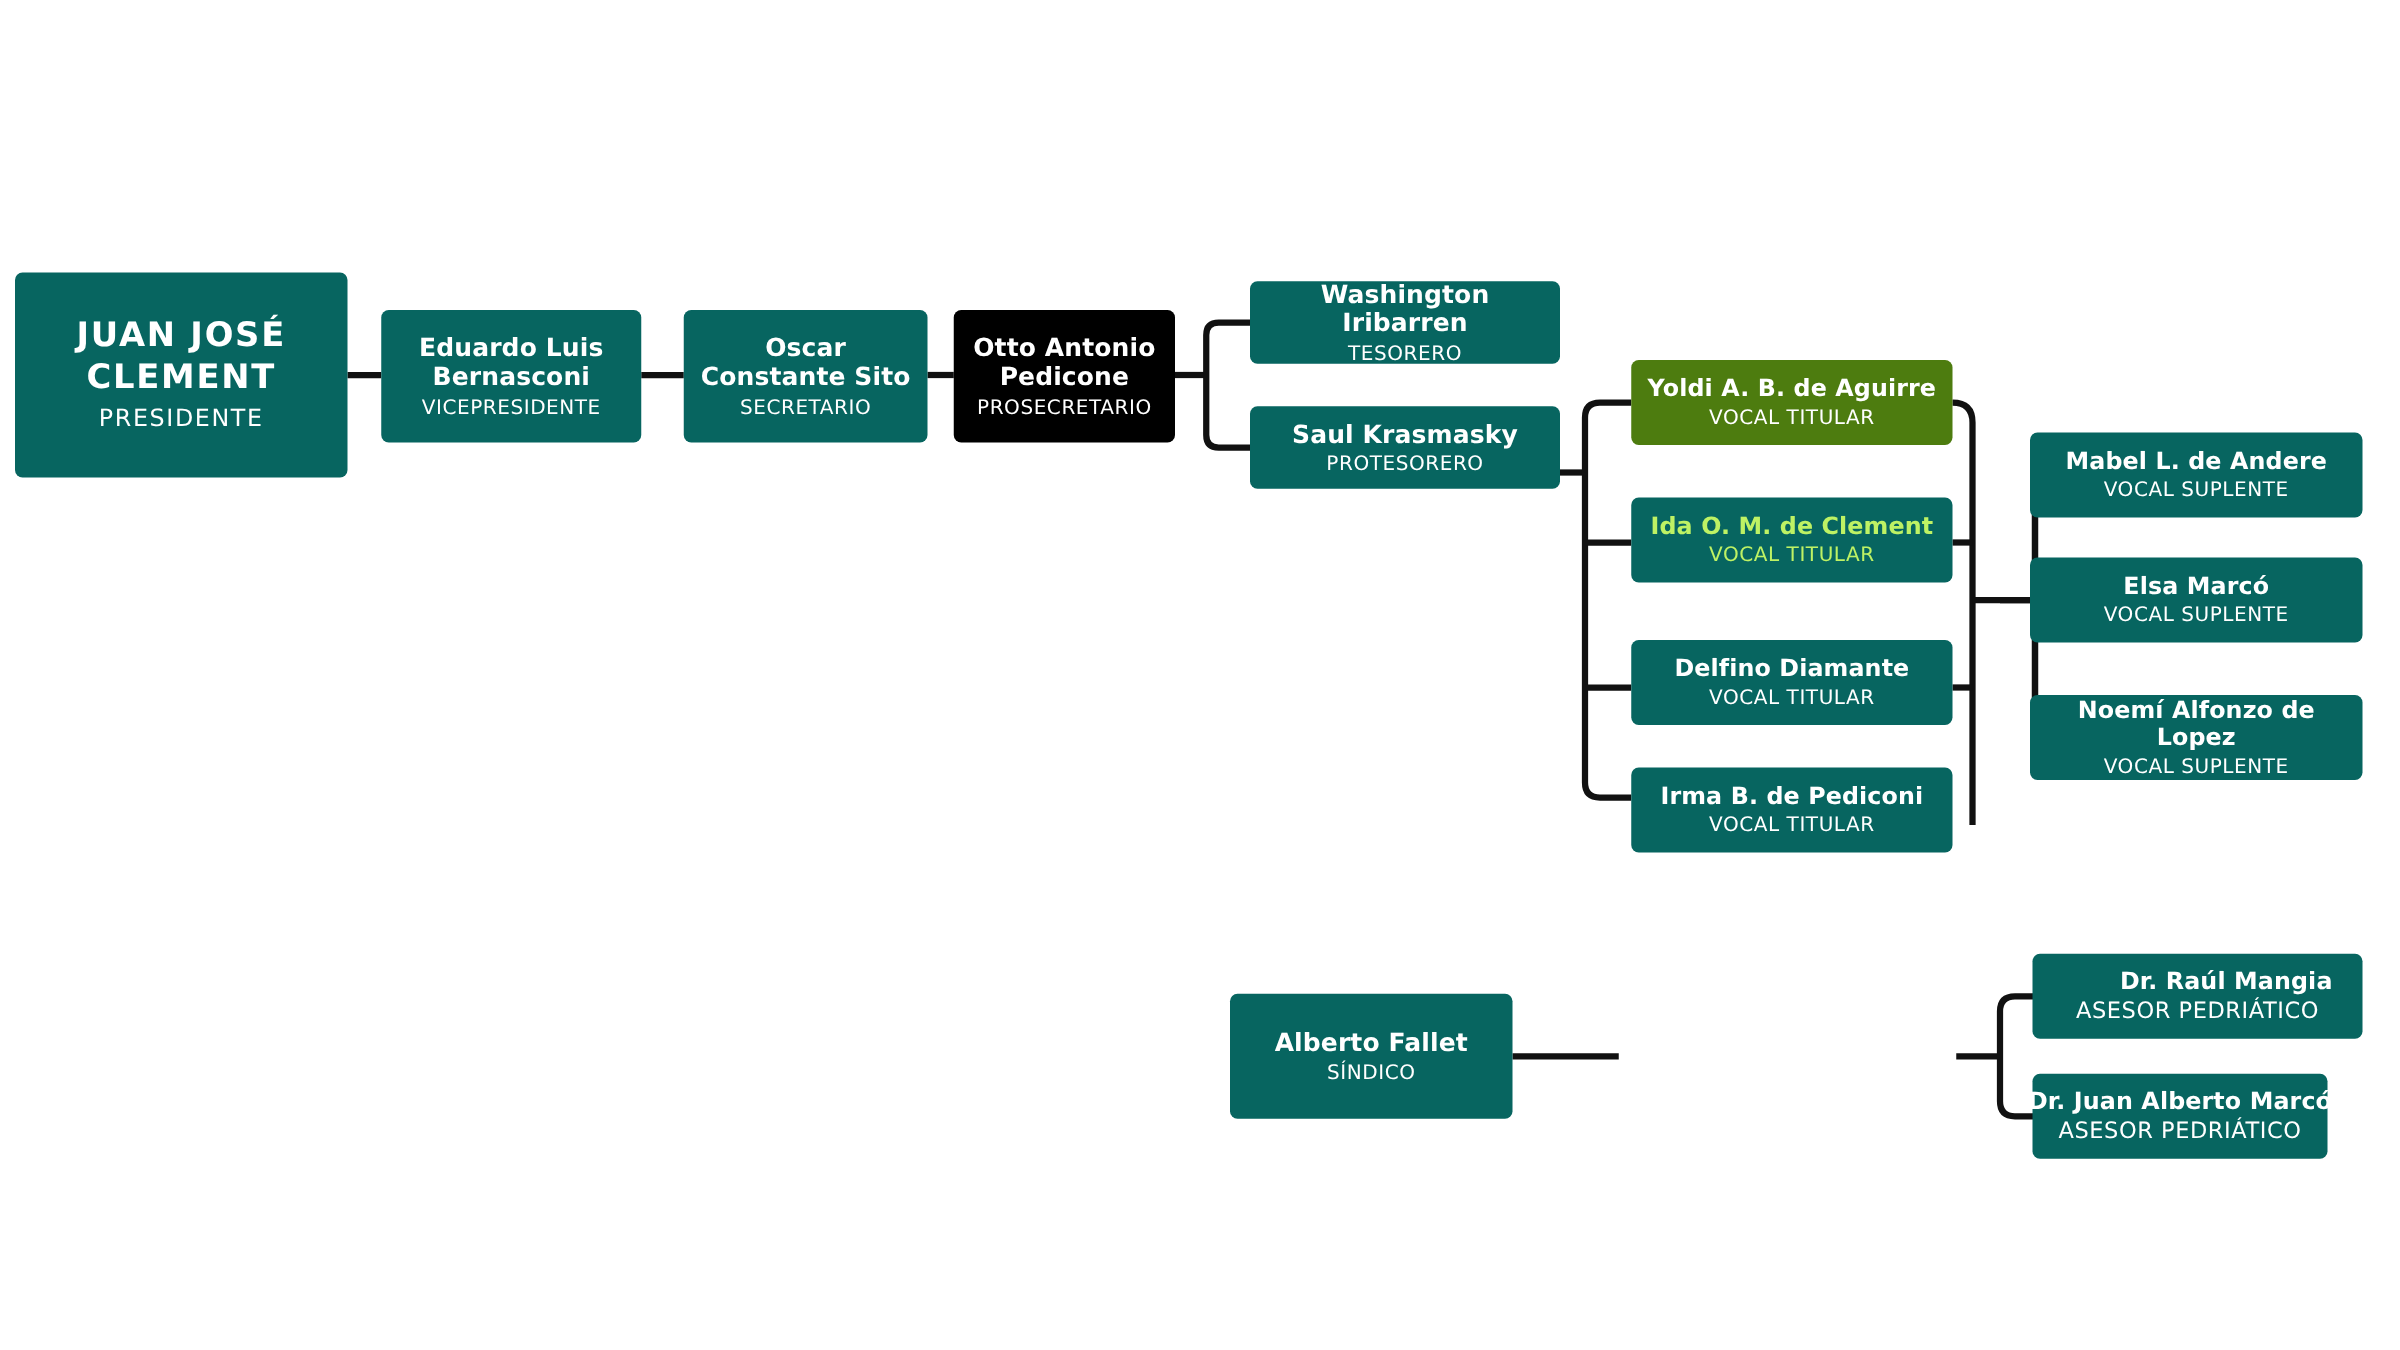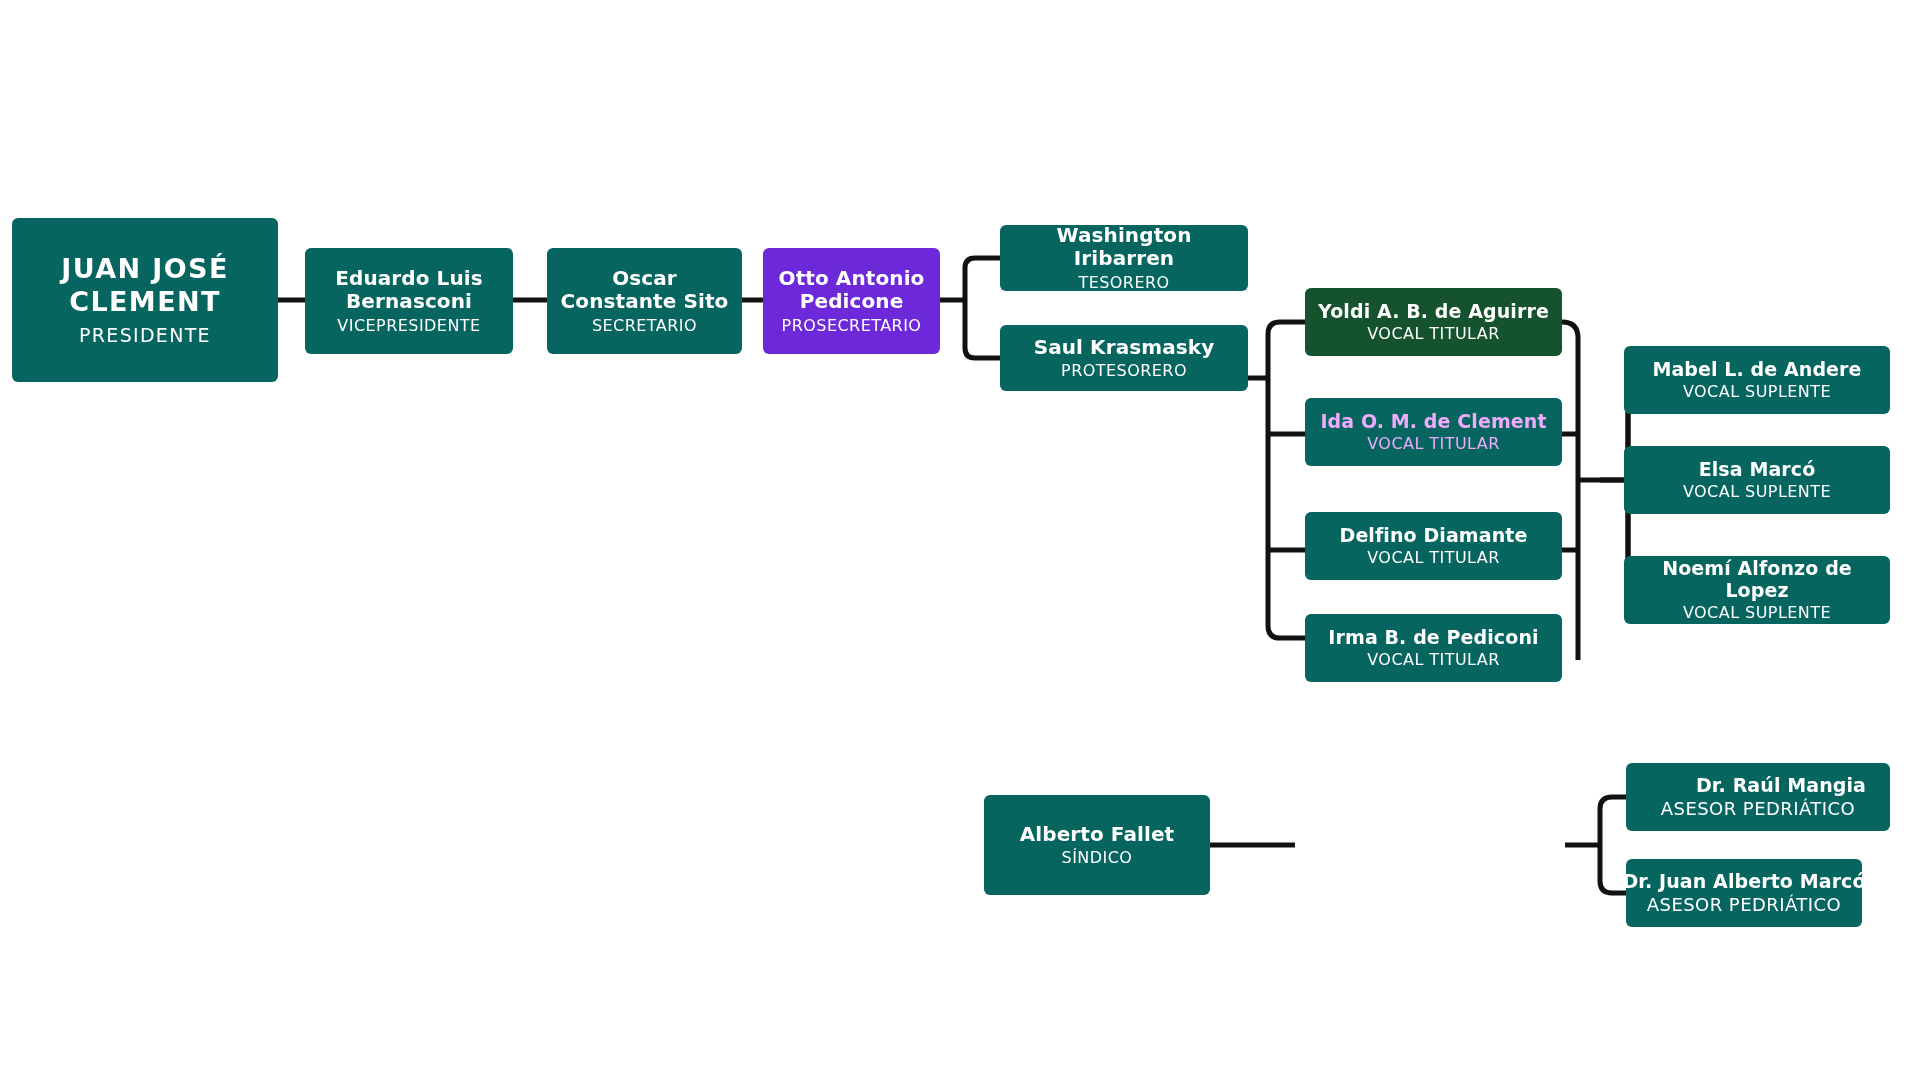"Otto Antonio Pedicone" div.node { background: #6d28d9 -> #000000 }
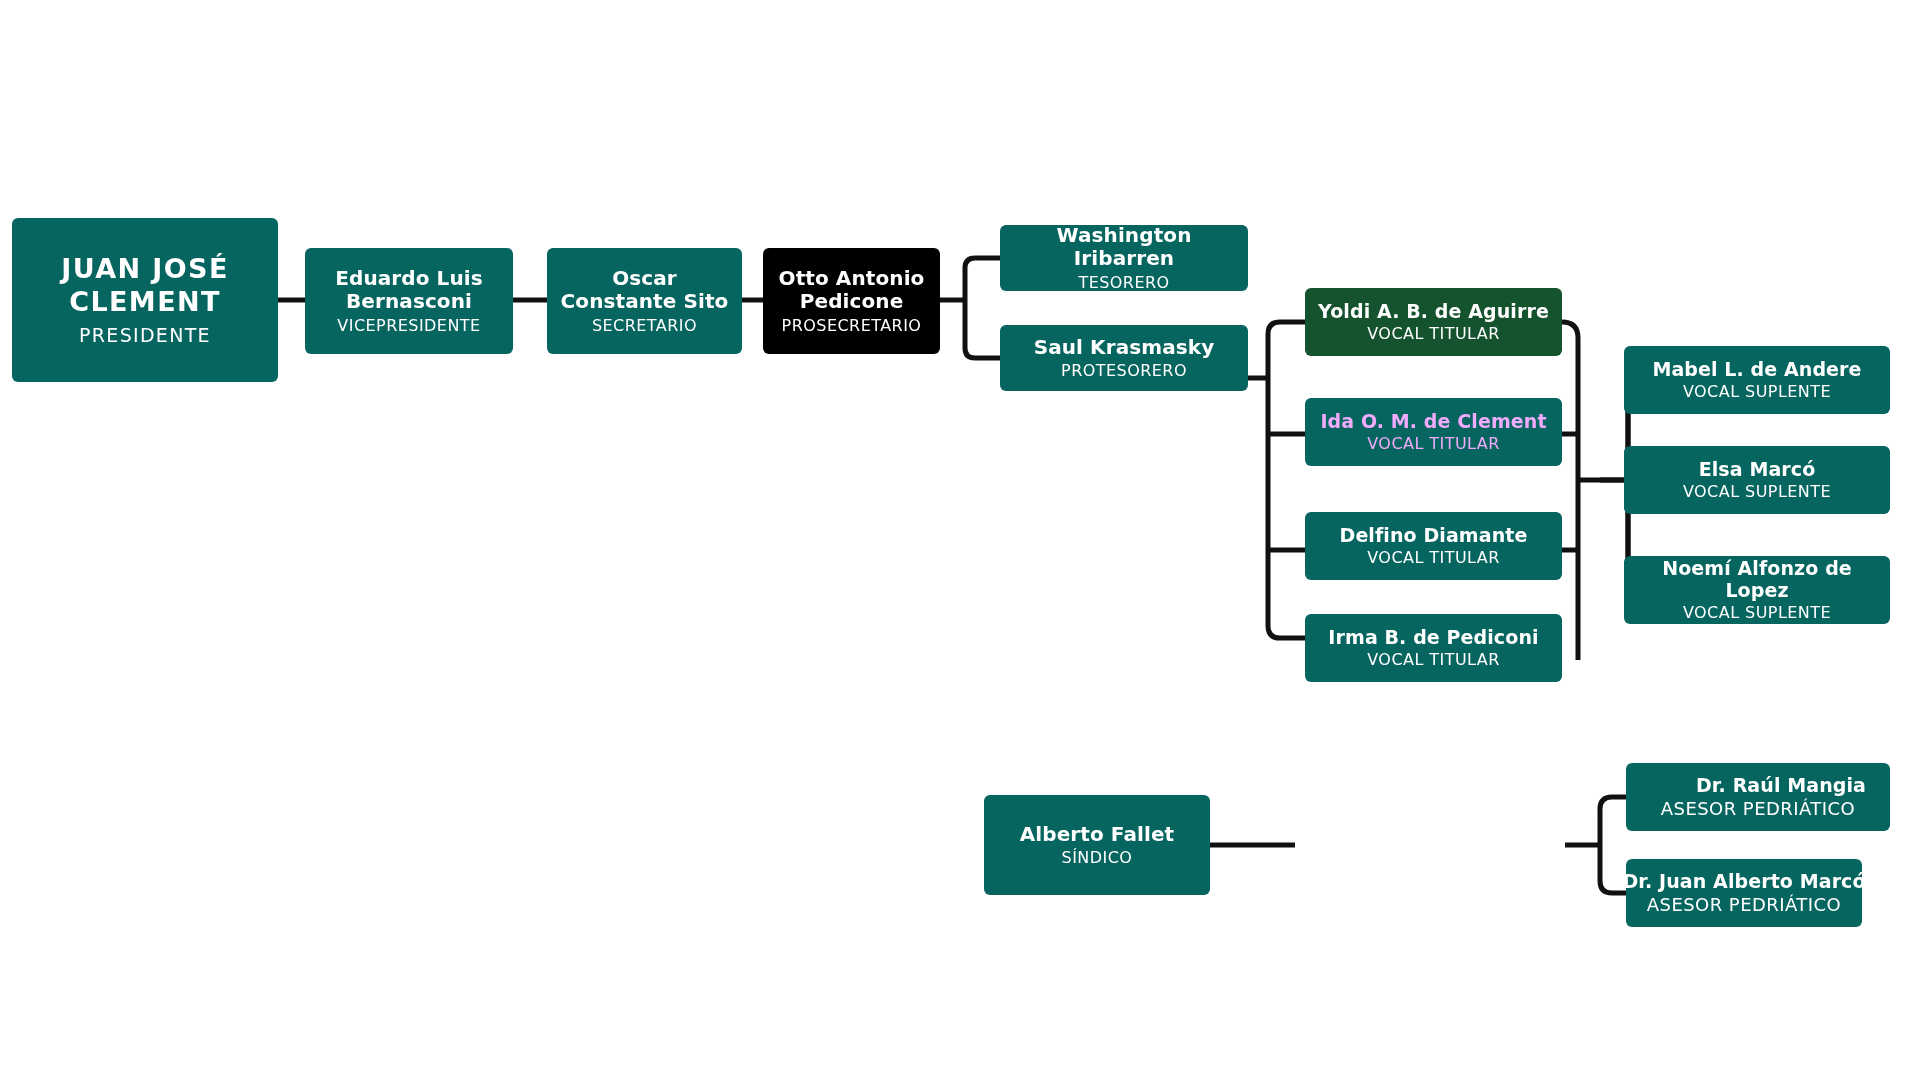"Yoldi A. B. de Aguirre" div.node { background: #14532d -> #4d7c0f }
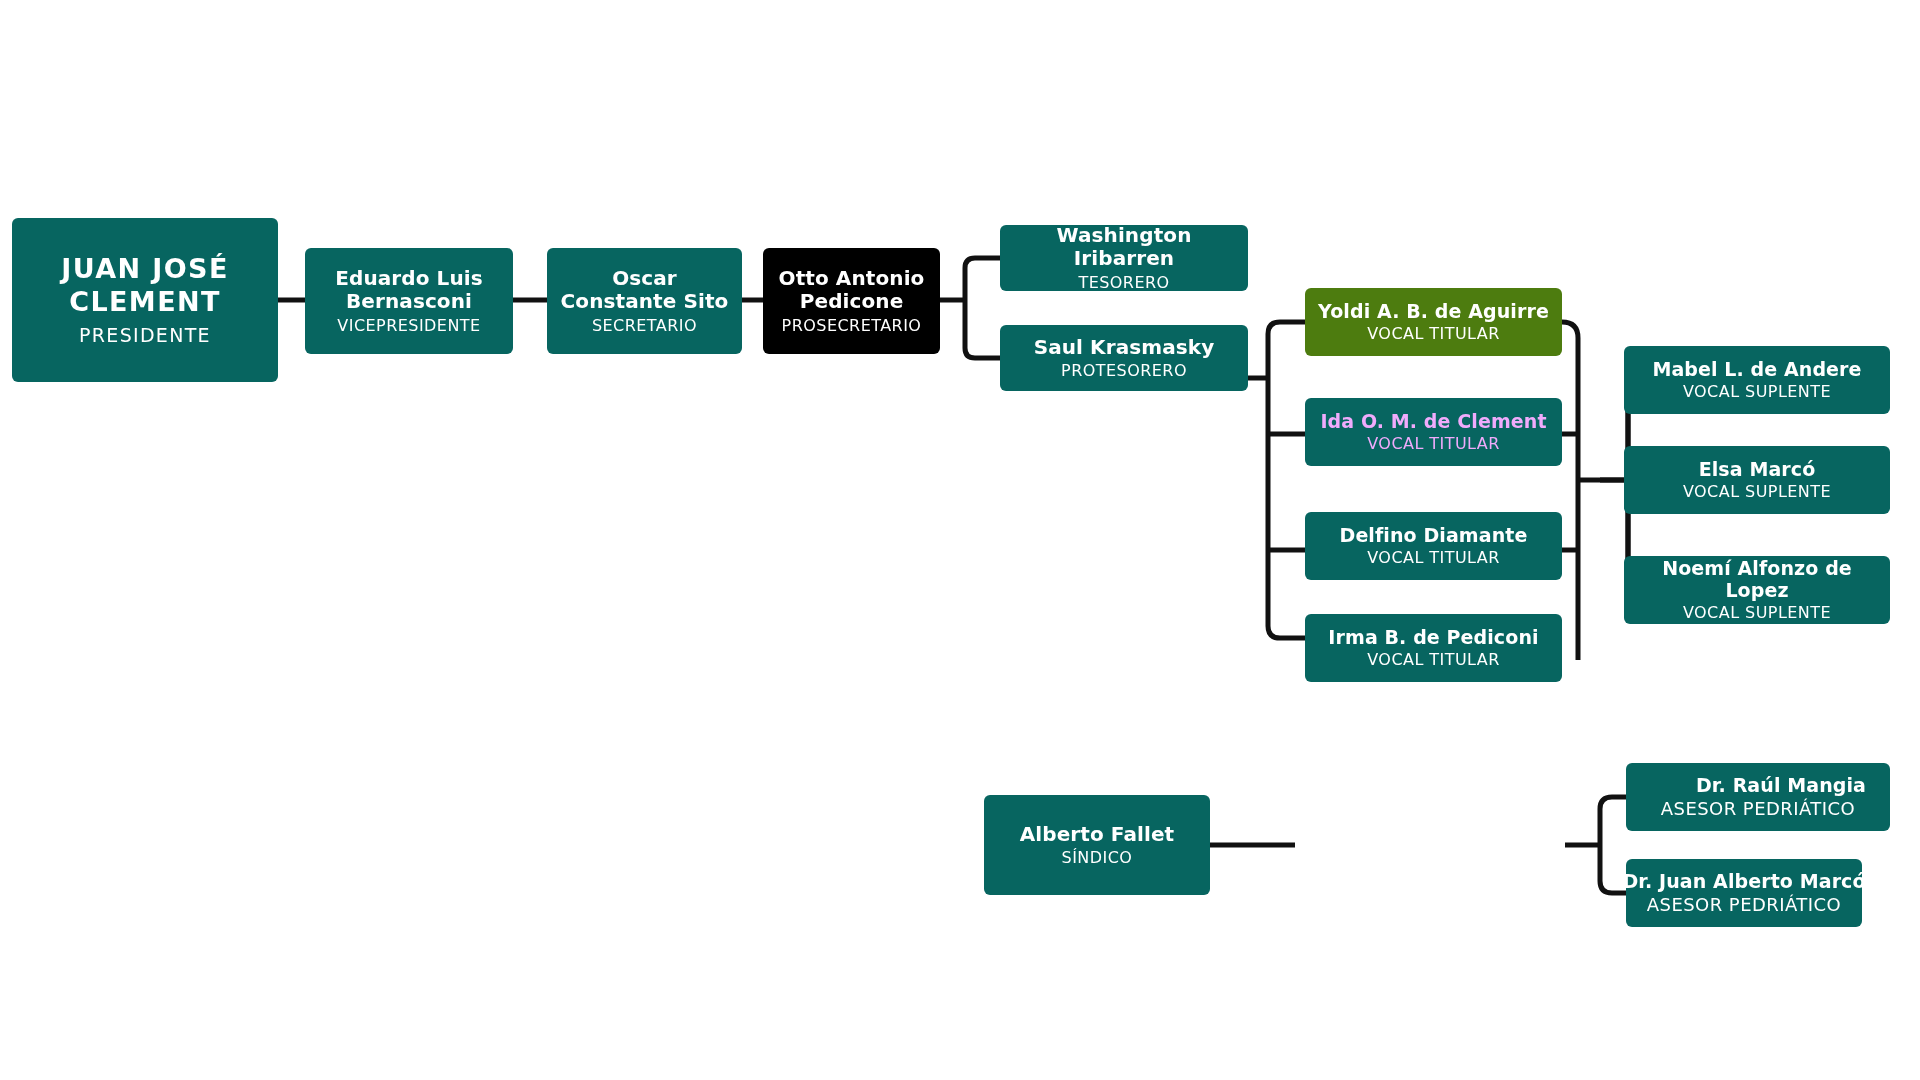"Ida O. M. de Clement" div.node { color: #f0abfc -> #bef264 }
